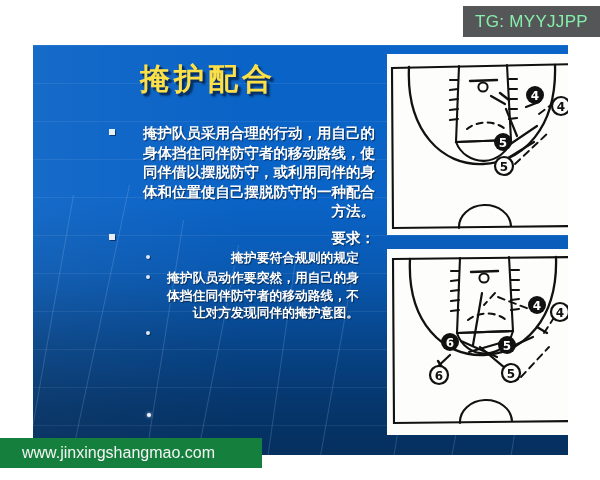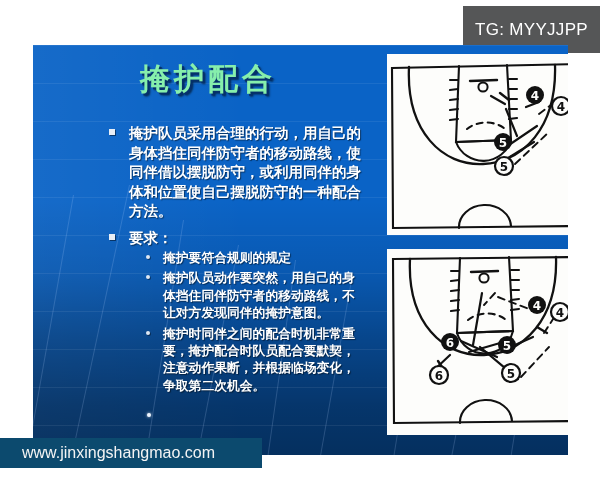"TG: MYYJJPP" .tg-badge { color: #ffffff -> #86efac; height: 47px -> 31px }
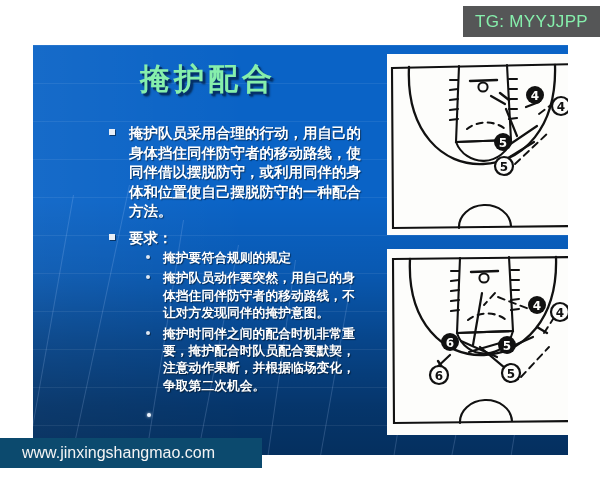"掩护配合" .title { color: #86efac -> #fde047 }
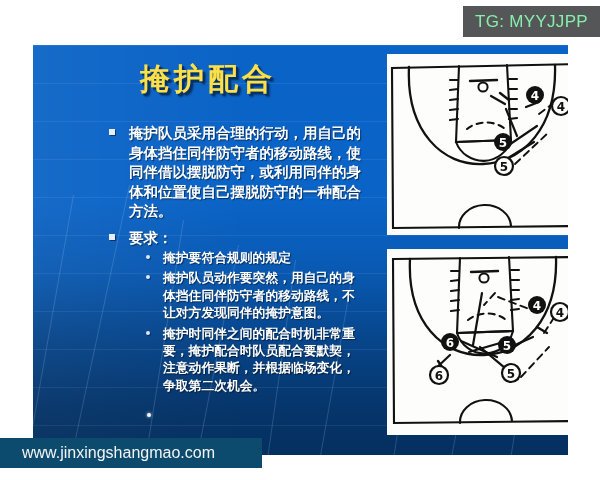"掩护队员采用合理的行动，用自己的身体挡住同伴防守者的移动路线，使同伴借以摆脱防守" .lvl1 { text-align: none -> right }
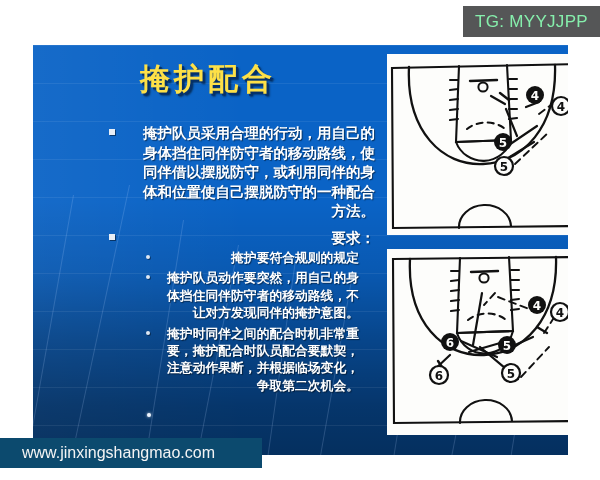"掩护时同伴之间的配合时机非常重要，掩护配合时队员配合要默契，注意动作果断，并根据" span { html: <span>掩护时同伴之间的配合时机非常重要，掩护配合时队员配合要默契，注意动作果断，并根据临场变化，争取第二次机会。</span> -> none }
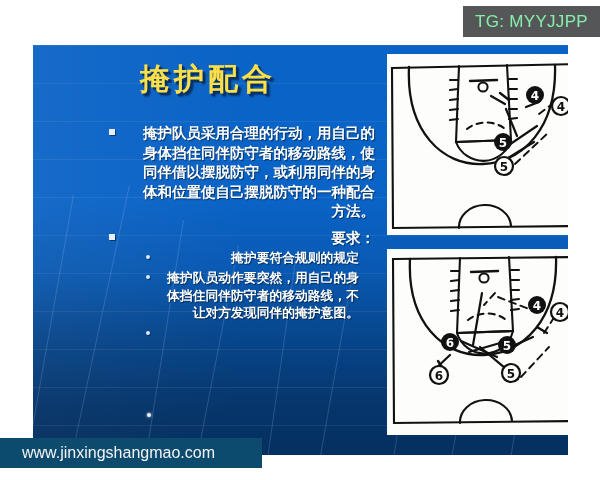"www.jinxingshangmao.com" .footer-url { background: #0c4a6e -> #15803d }
